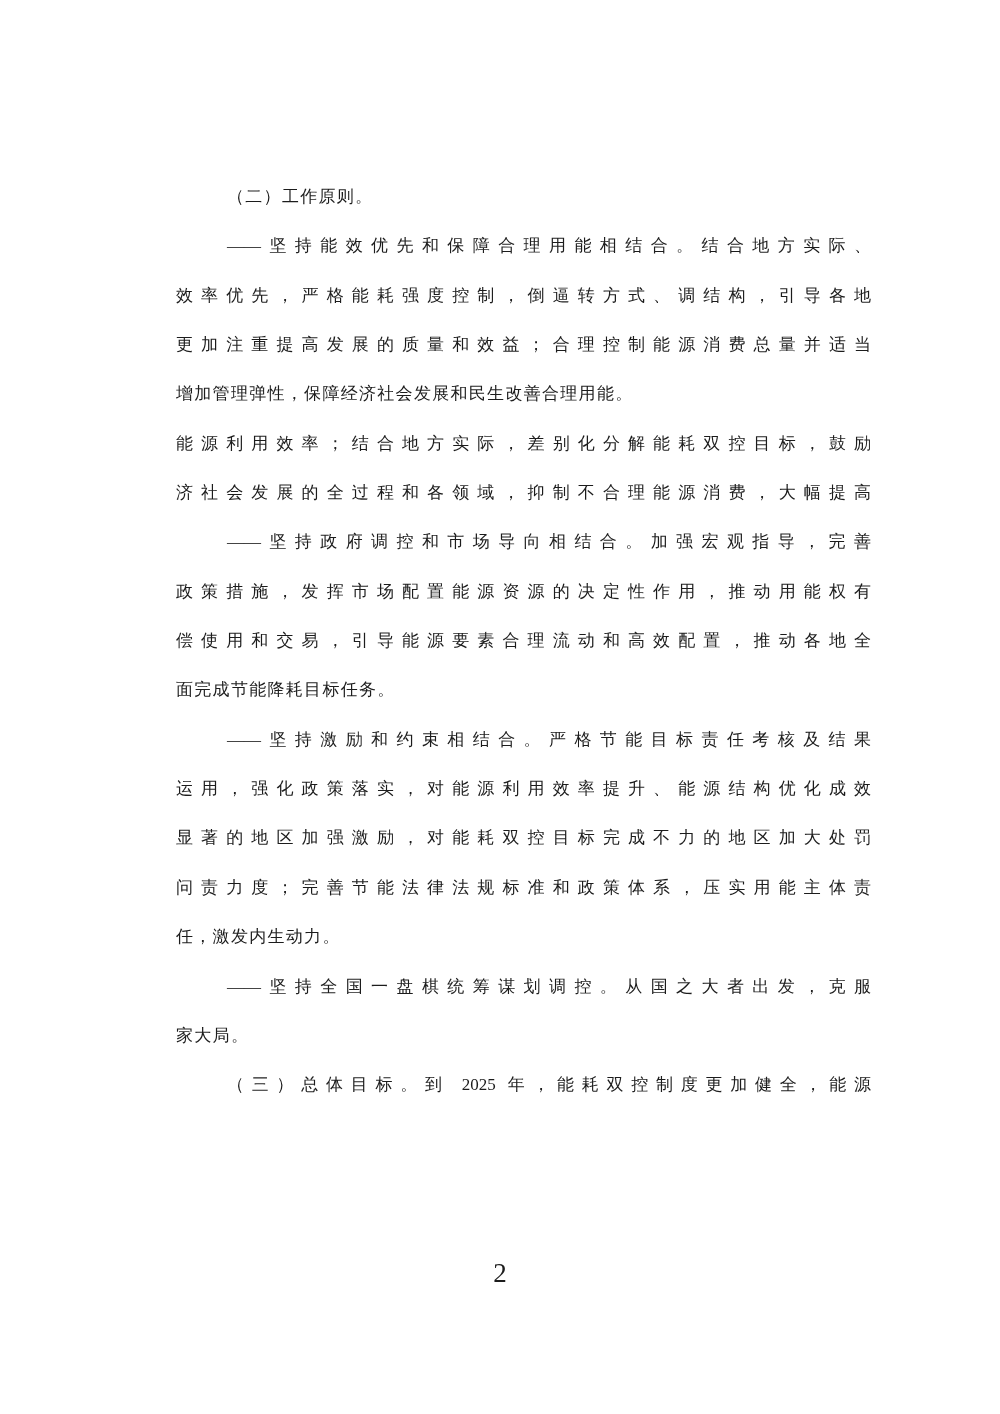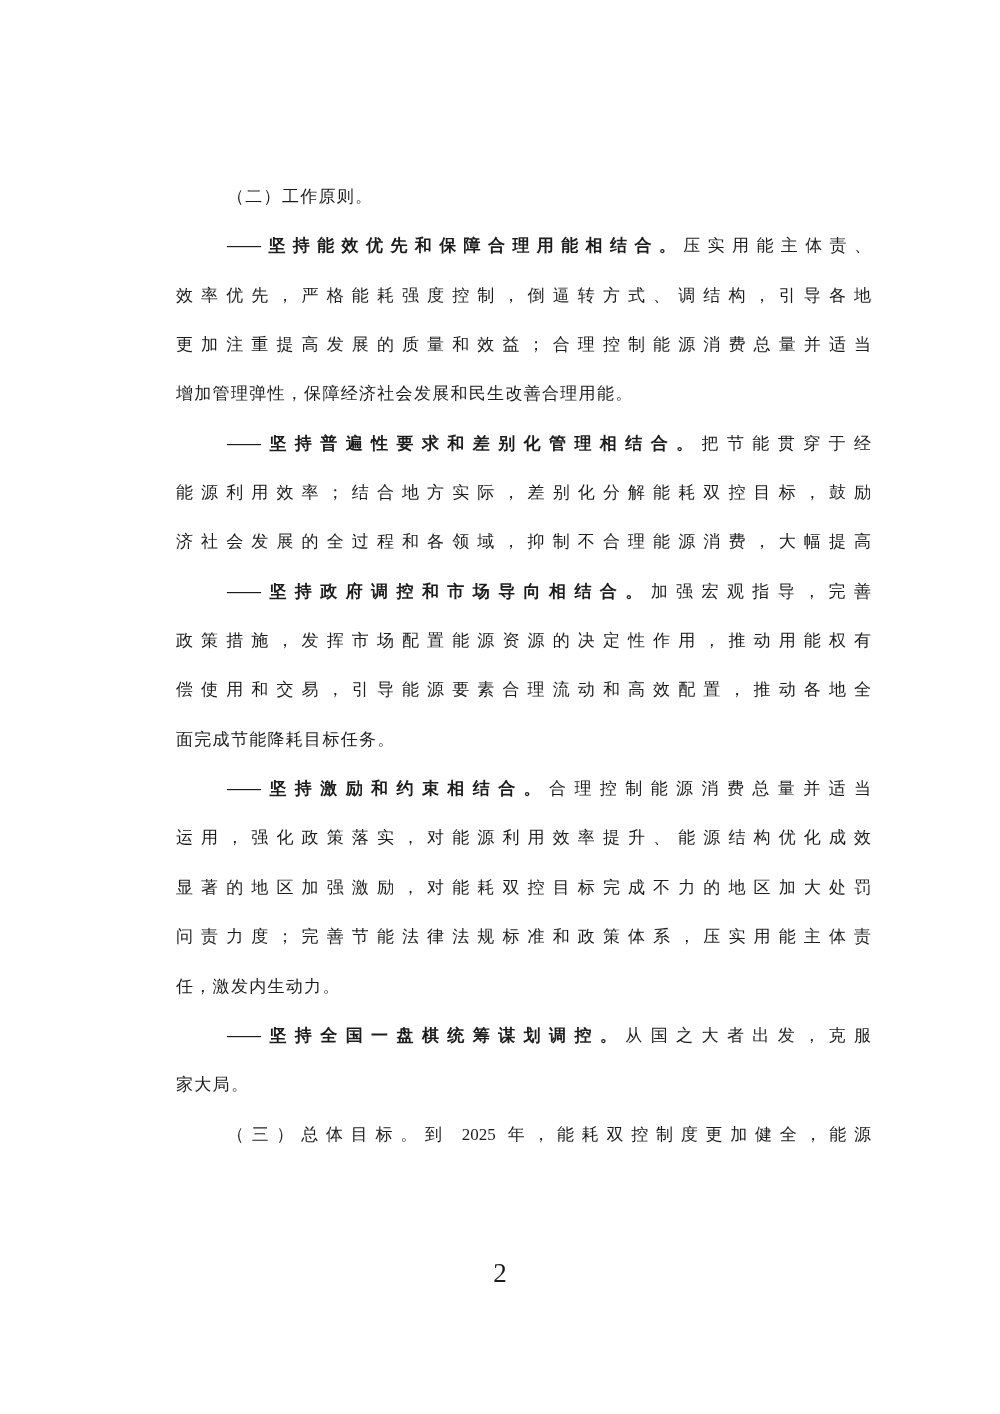"——坚持能效优先和保障合理用能相结合。" .lead { font-weight: bold -> normal }
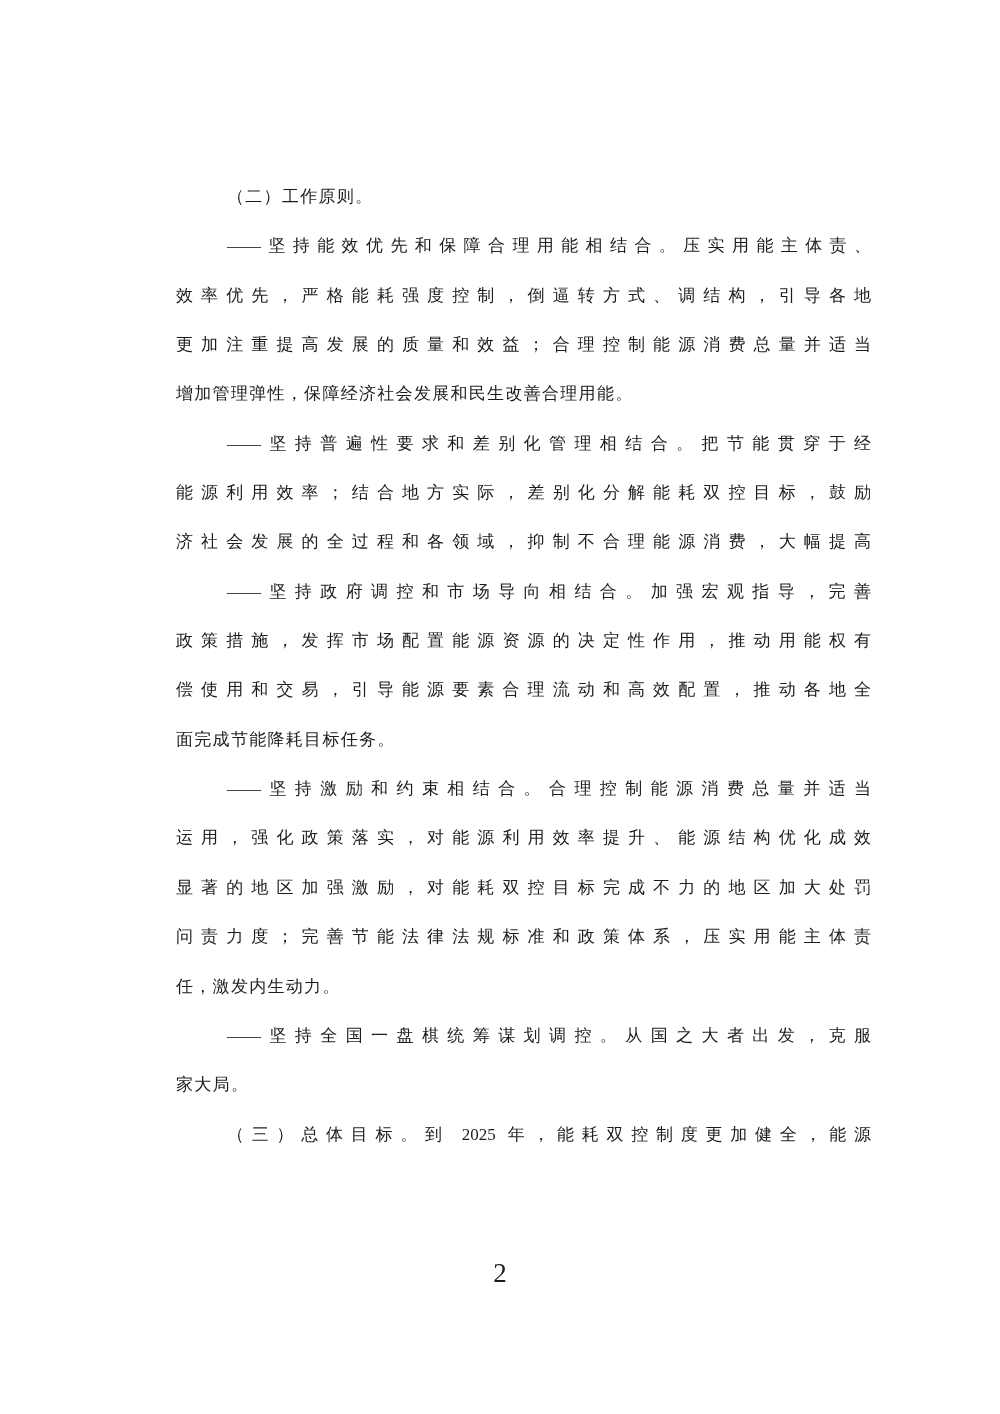"压实用能主体责、" span { text: 压实用能主体责 -> 结合地方实际 }
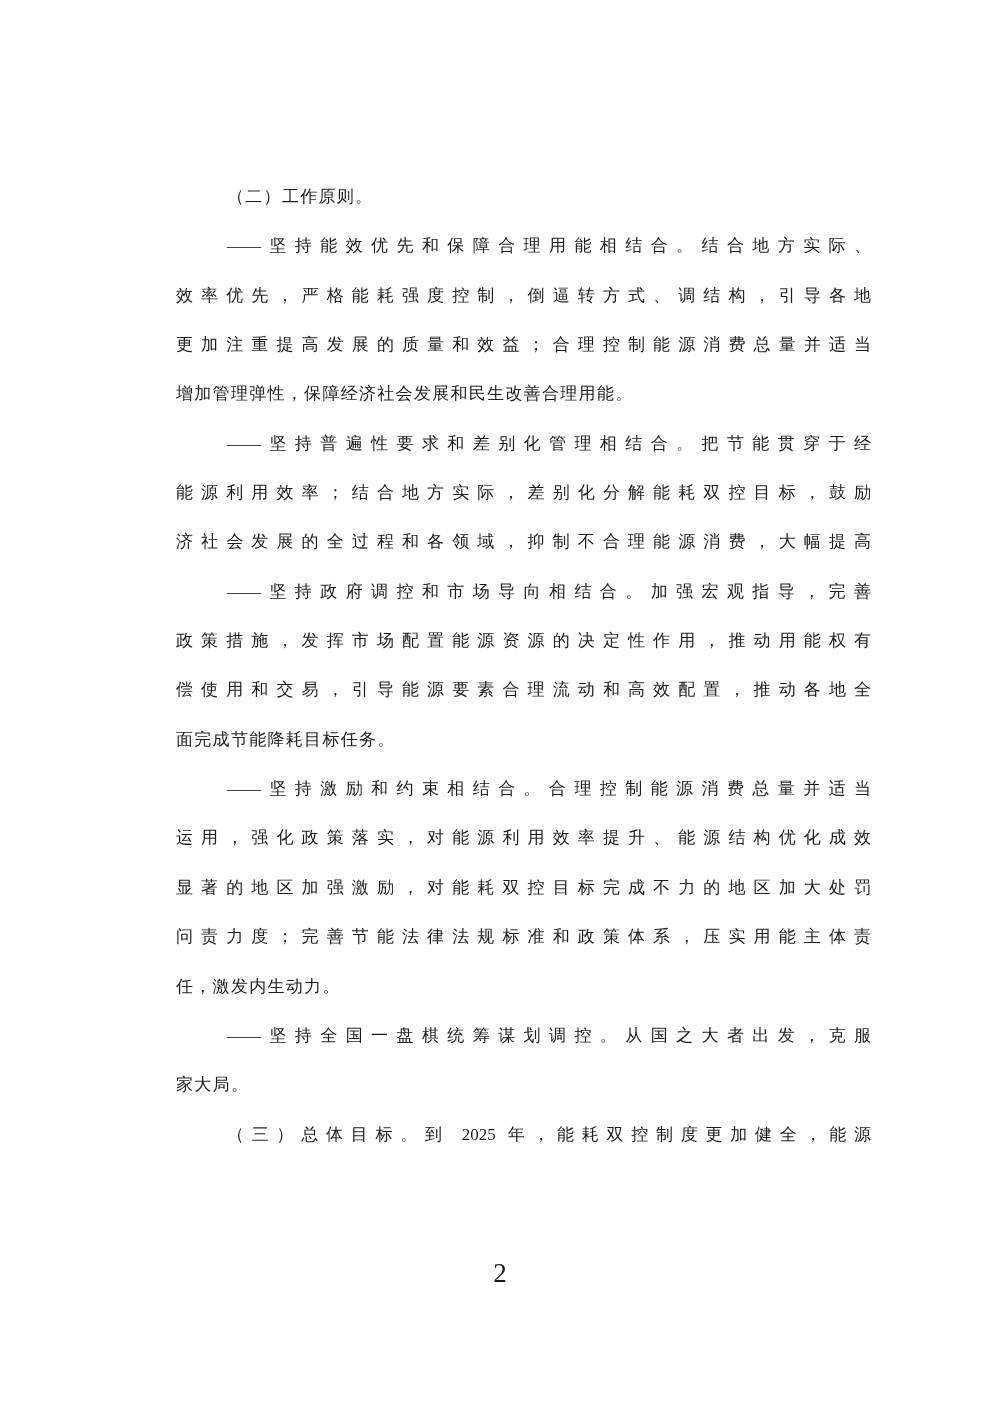"——坚持普遍性要求和差别化管理相结合。把节能贯穿于经" div.line { html: <div><span>——坚持普遍性要求和差别化管理相结合。</span><span>把节能贯穿于经</span></div> -> none }
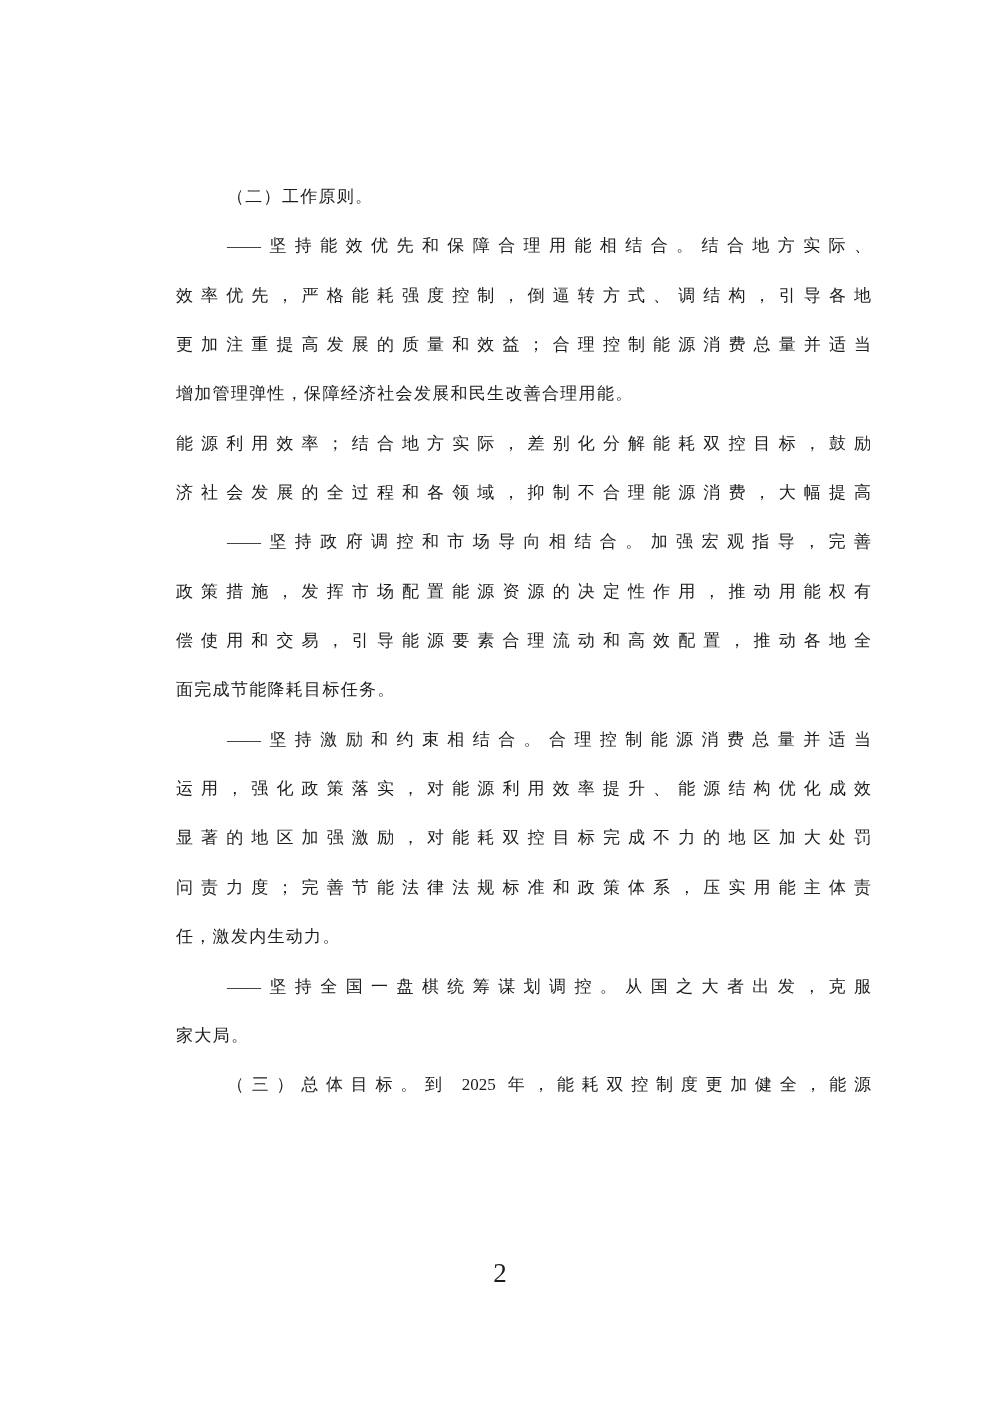"合理控制能源消费总量并适当" span { text: 合理控制能源消费总量并适当 -> 严格节能目标责任考核及结果 }
